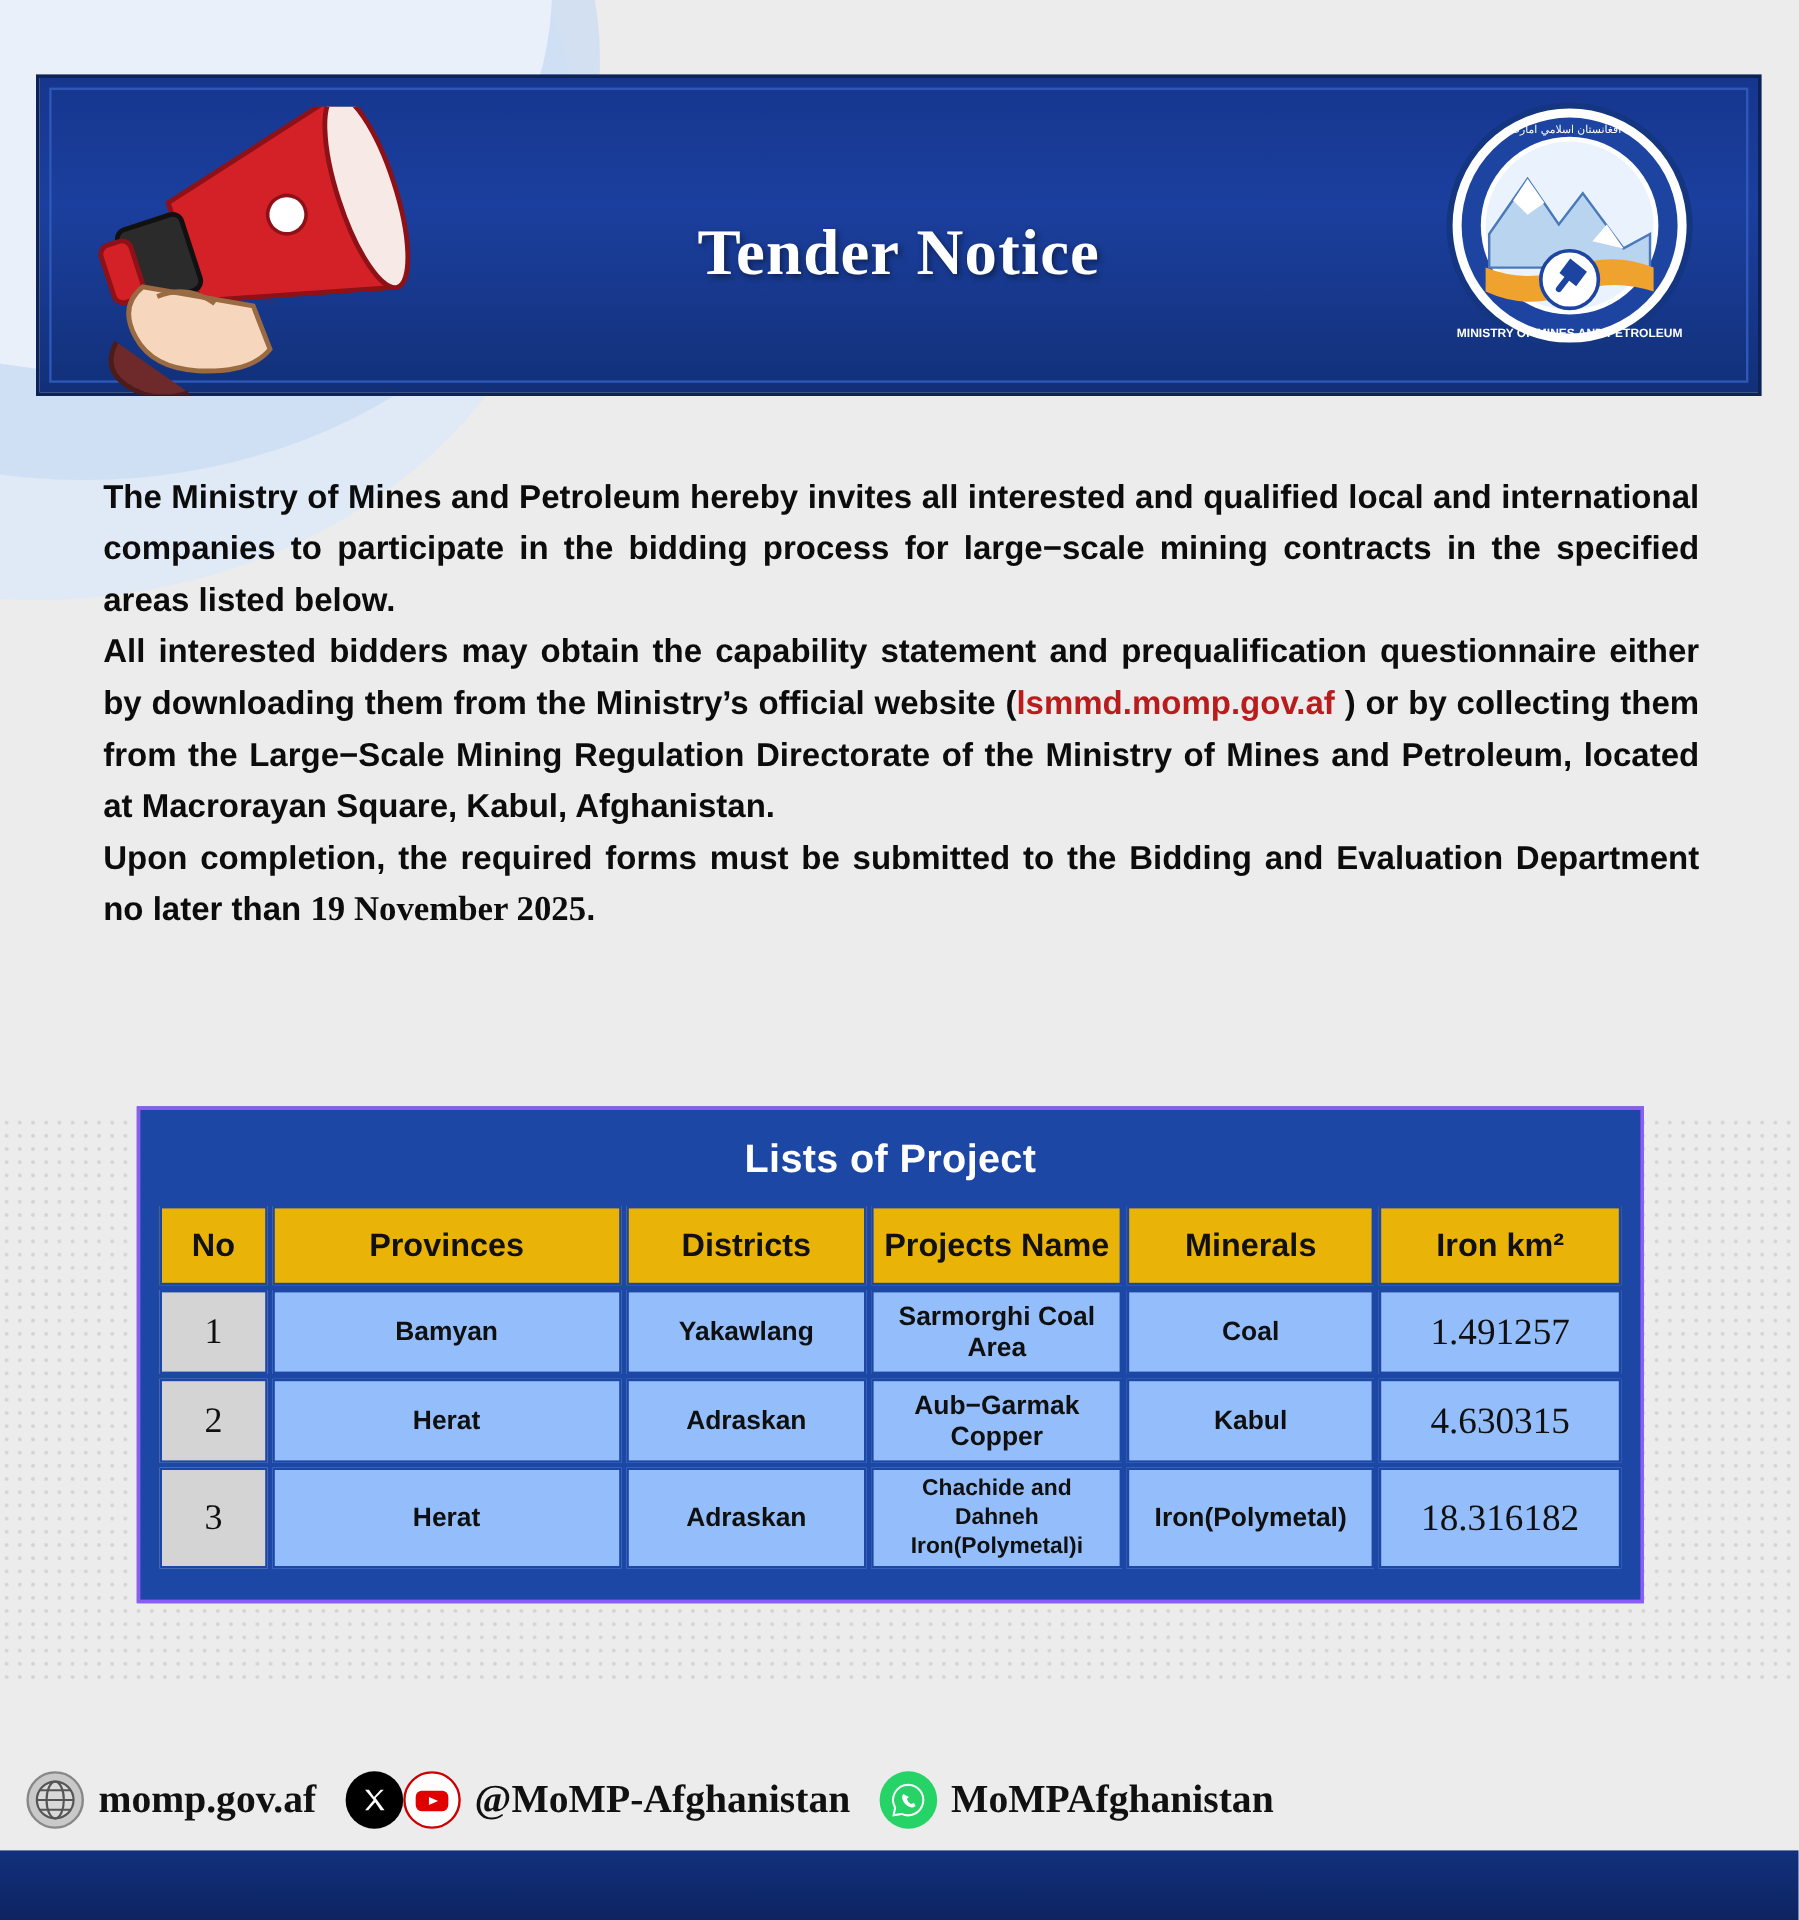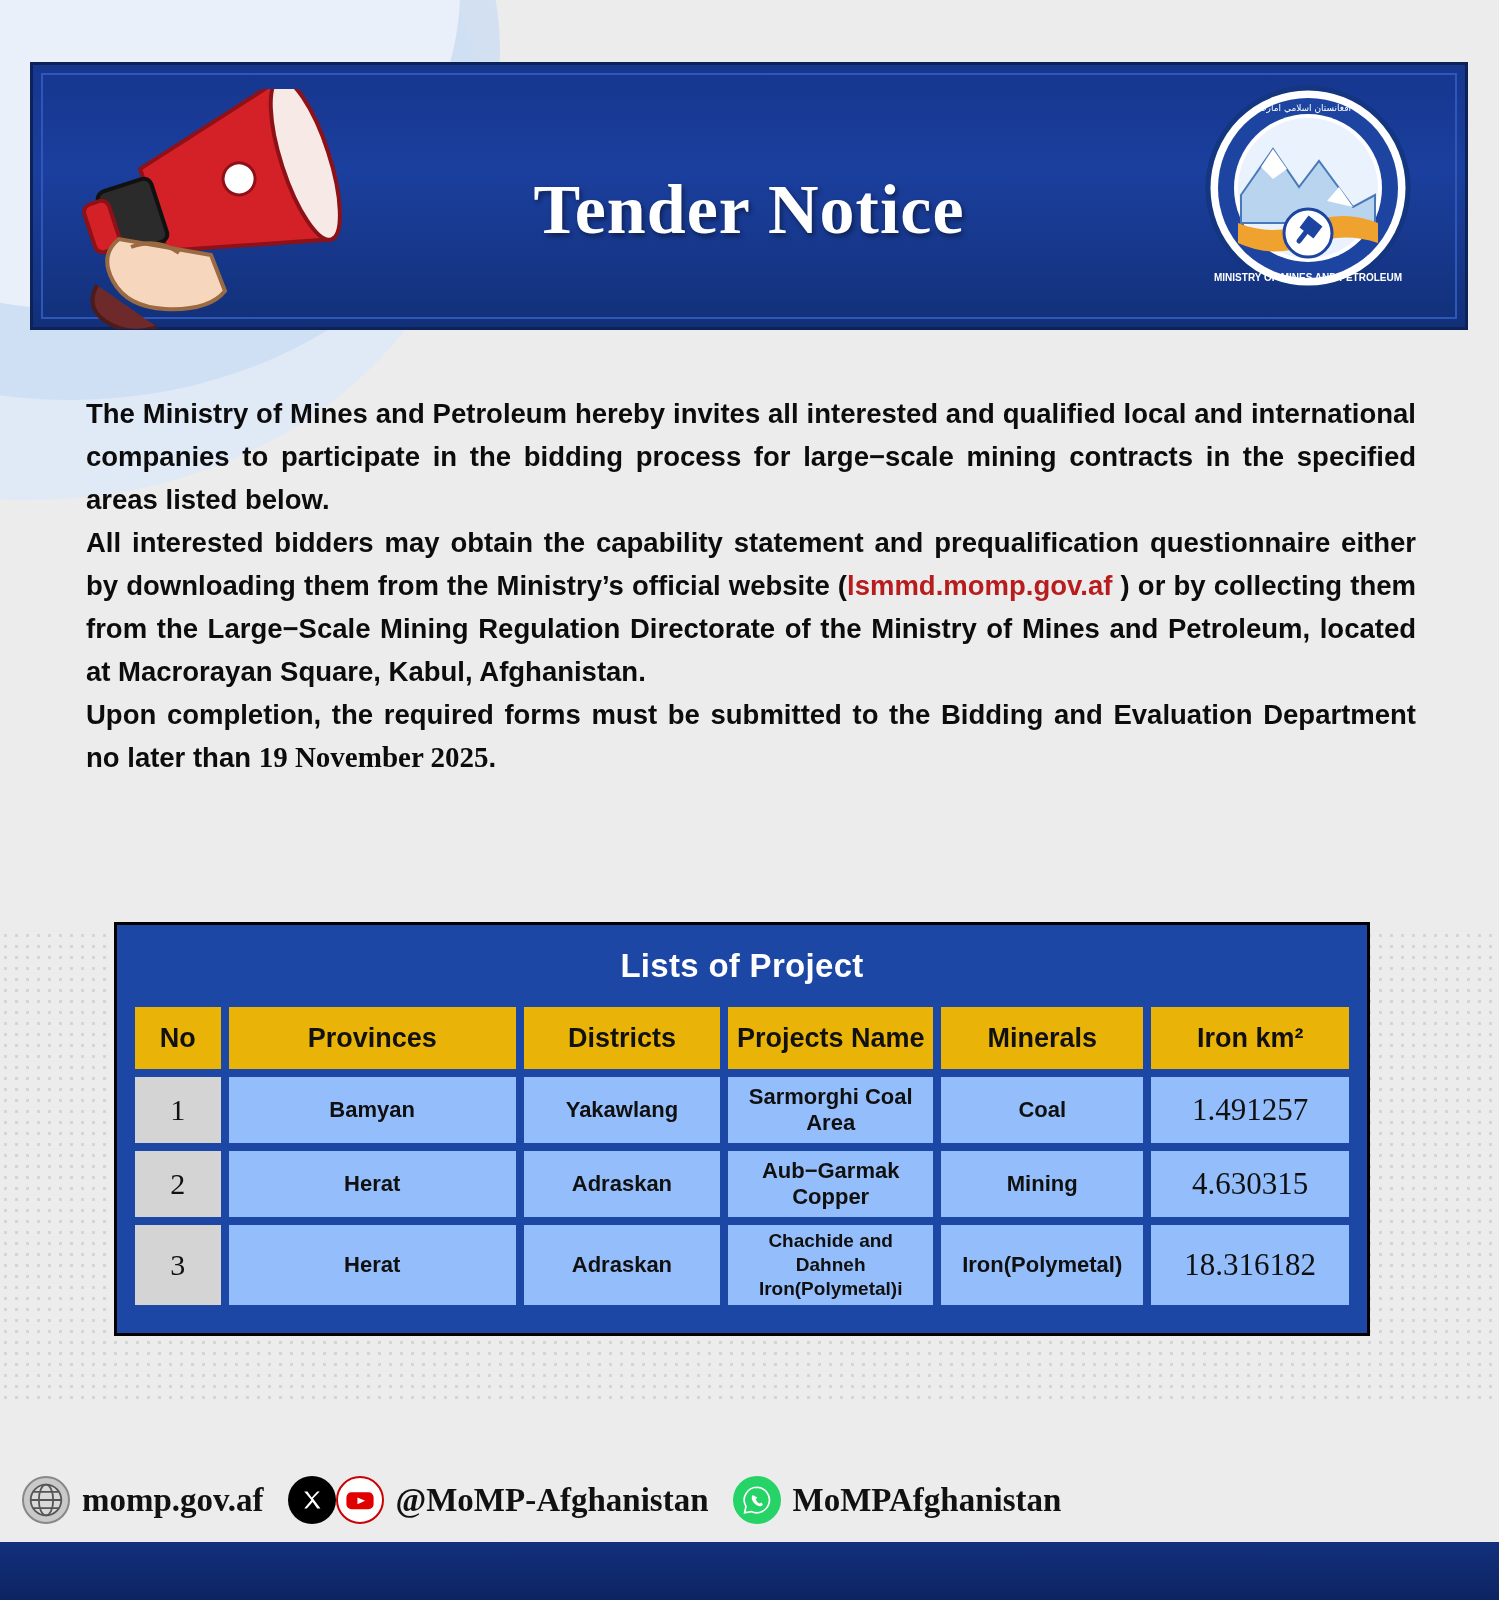"Tender Notice" .banner-title { font-size: 70px -> 54px }
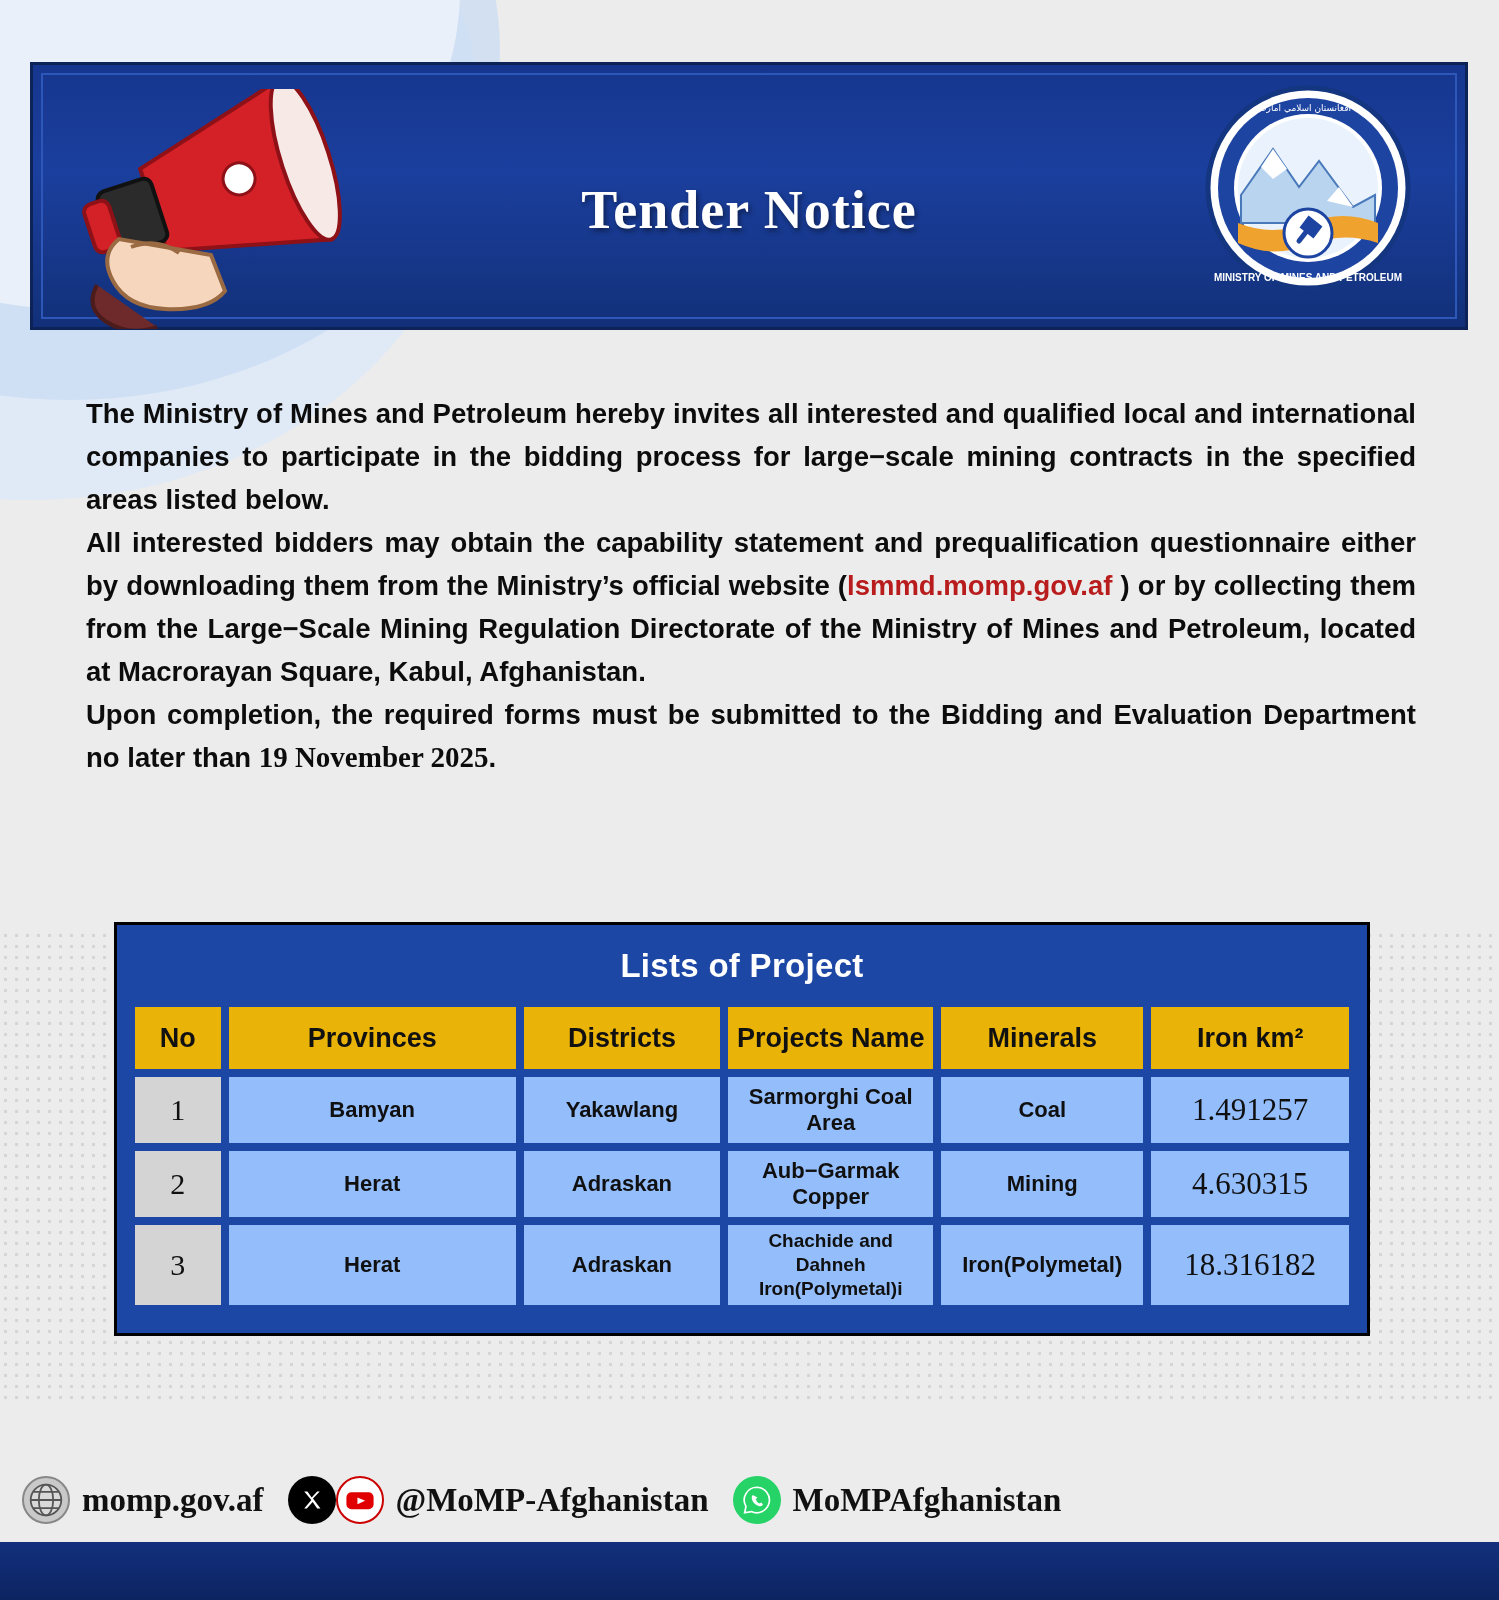"Lists of Project" .table-wrap { border: 3px solid #000000 -> 3px solid #8b5cf6 }
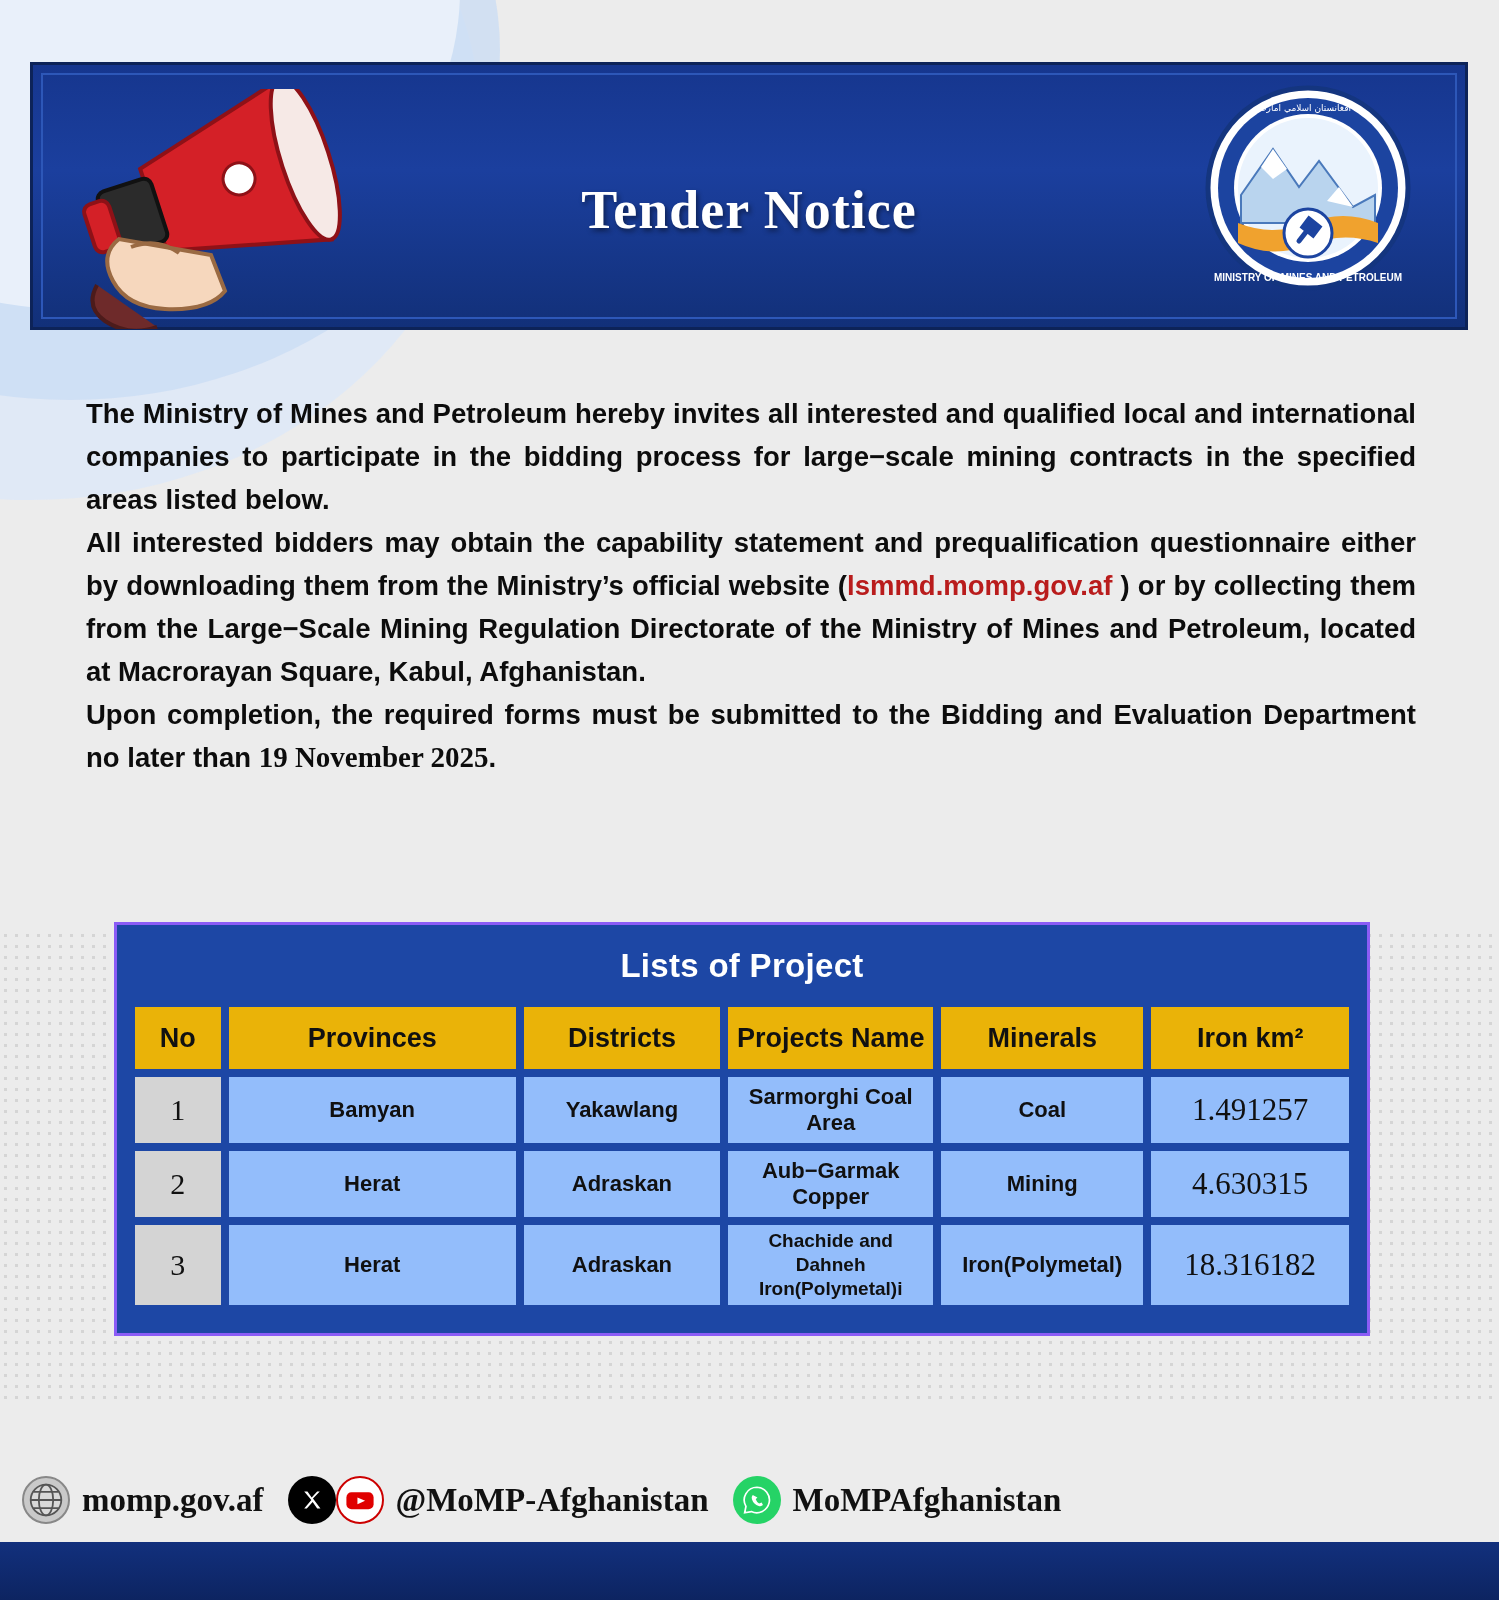"Mining" td { text: Mining -> Kabul }
